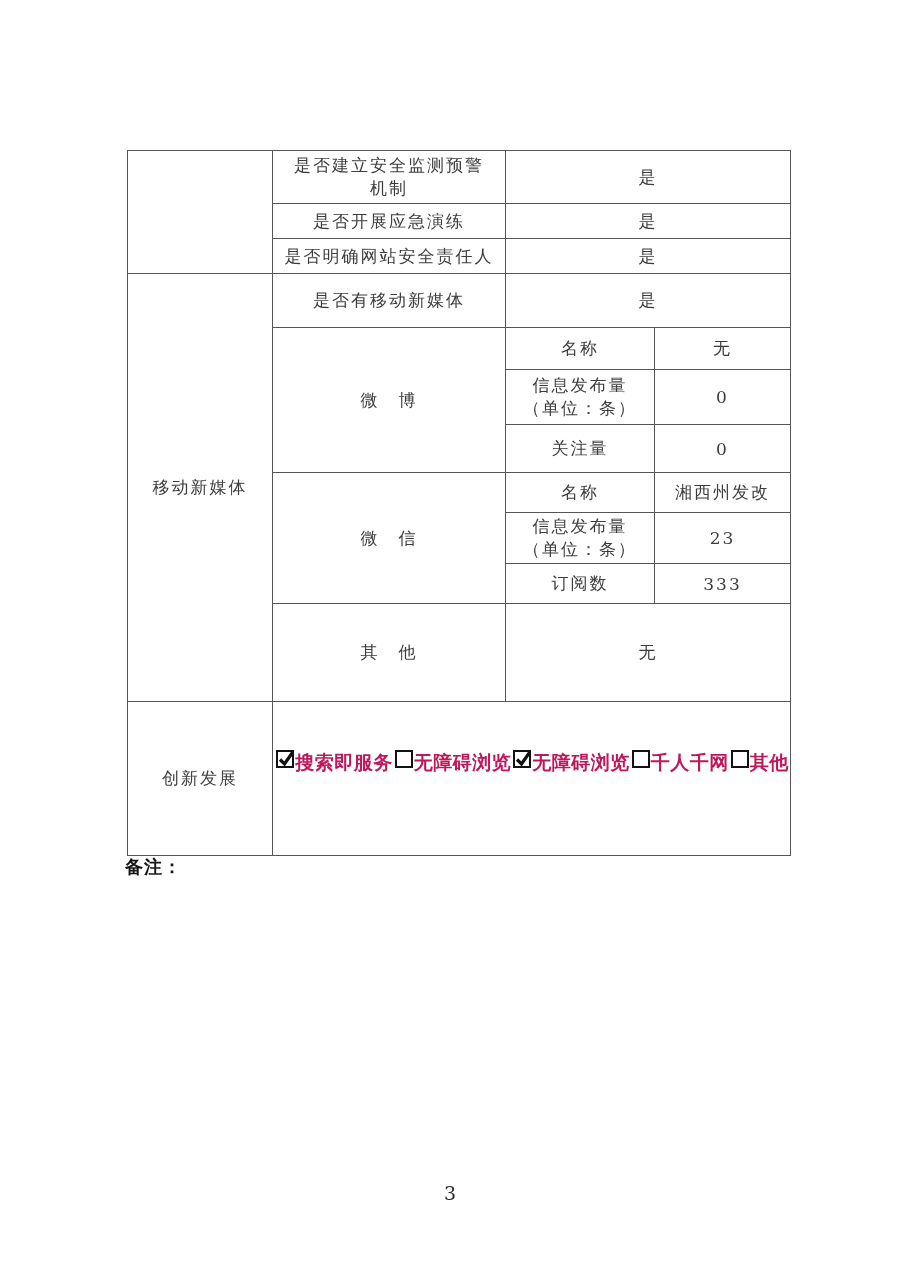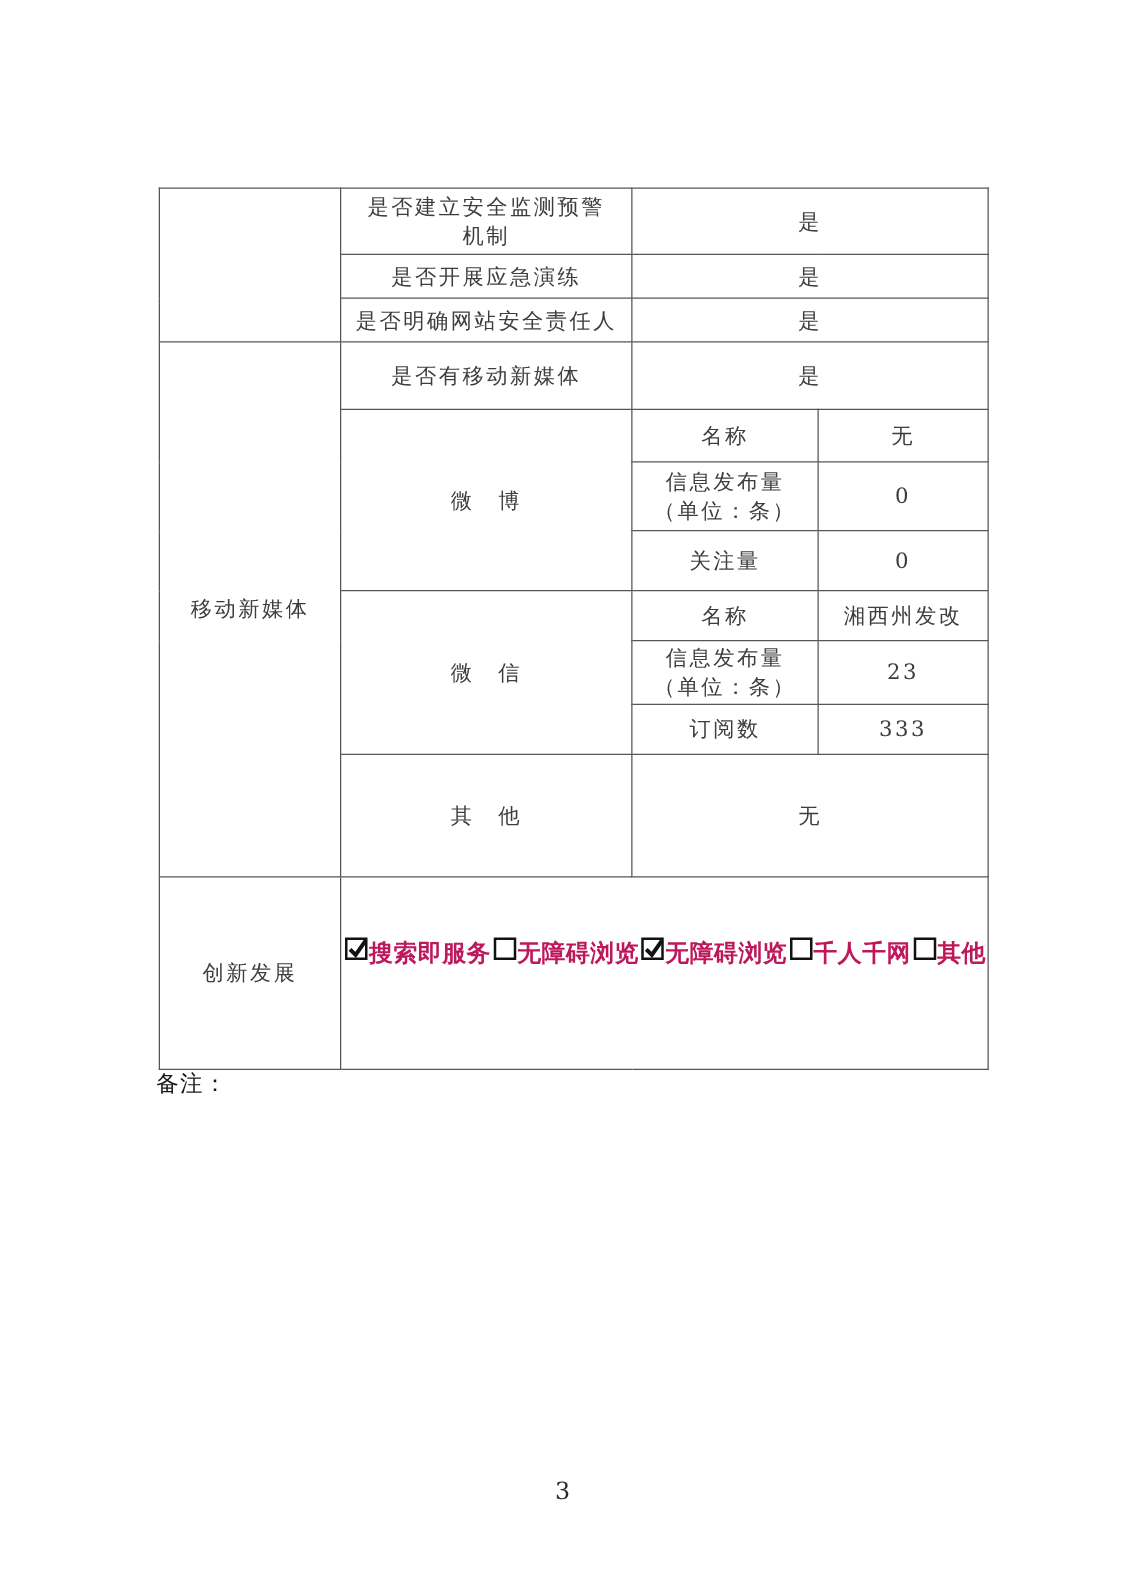"备注：" .remarks { font-weight: normal -> bold }
